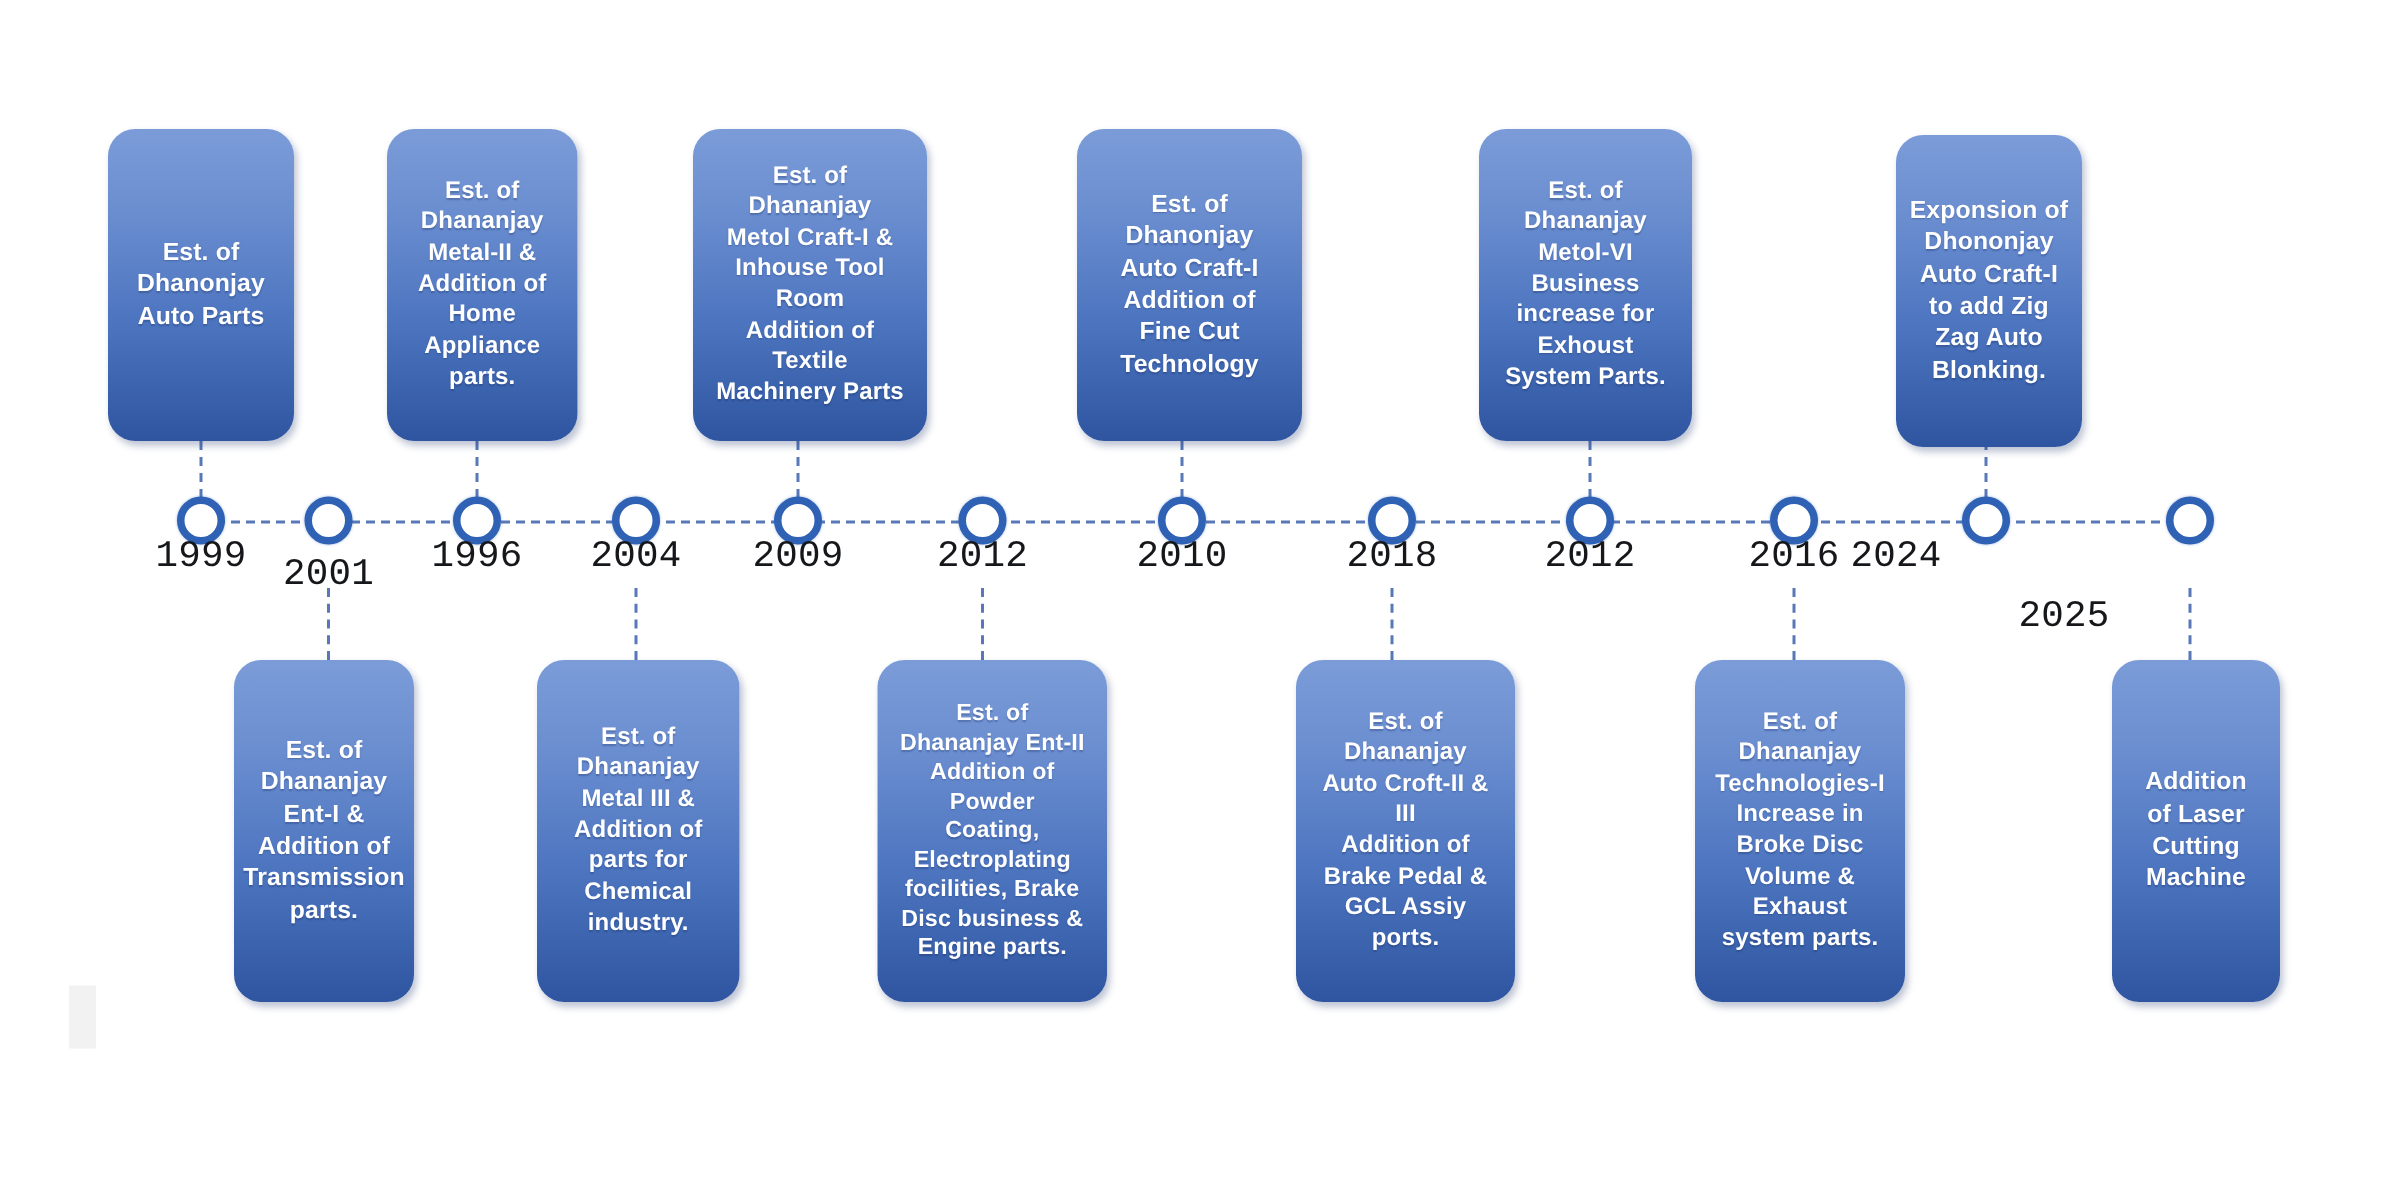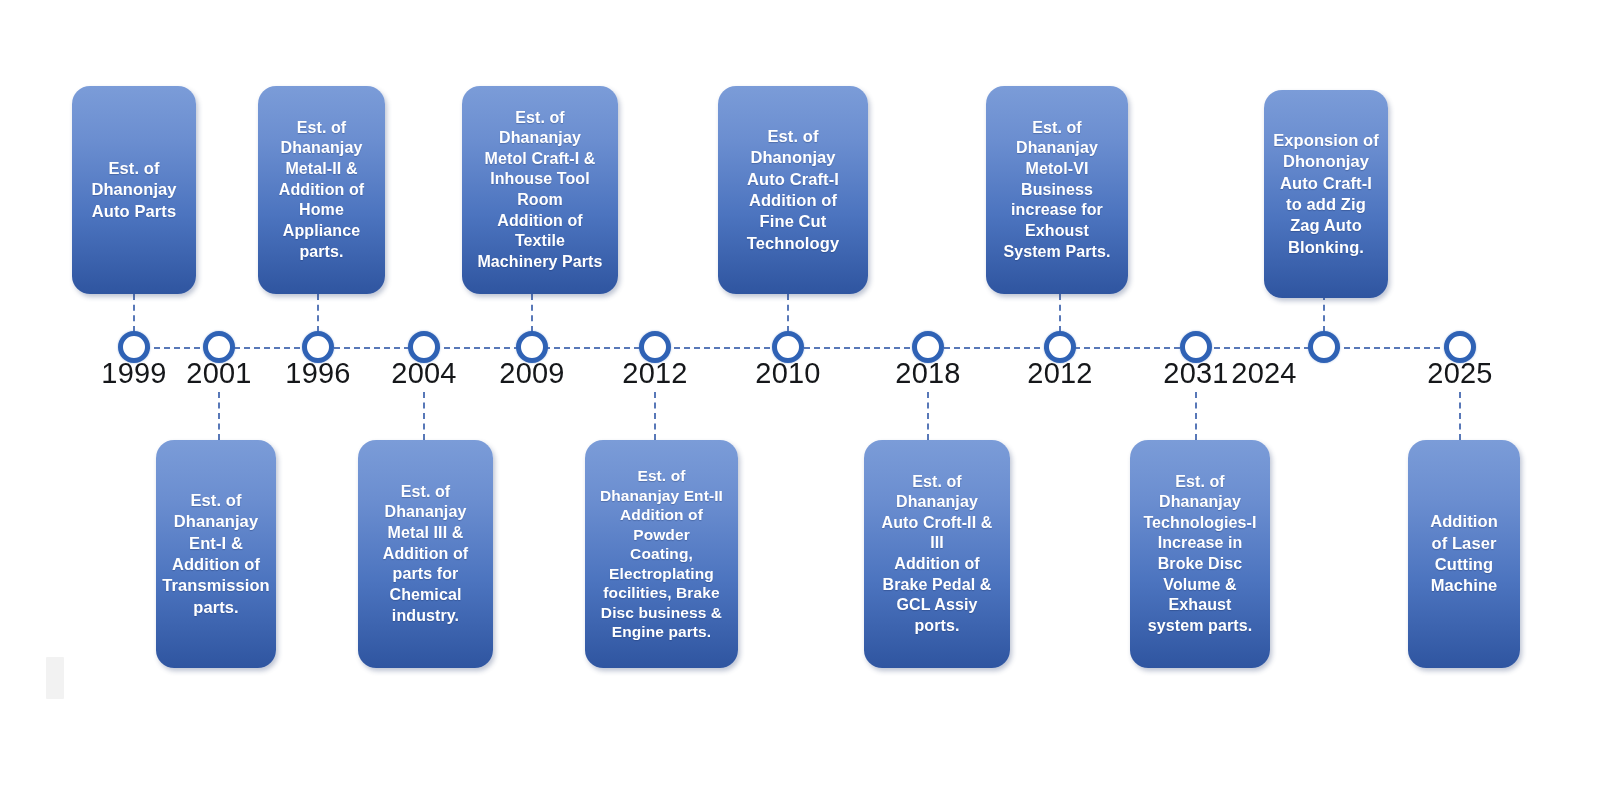"1999" .year { font-family: Liberation Sans, sans-serif -> Liberation Mono, monospace; font-size: 29px -> 25px }
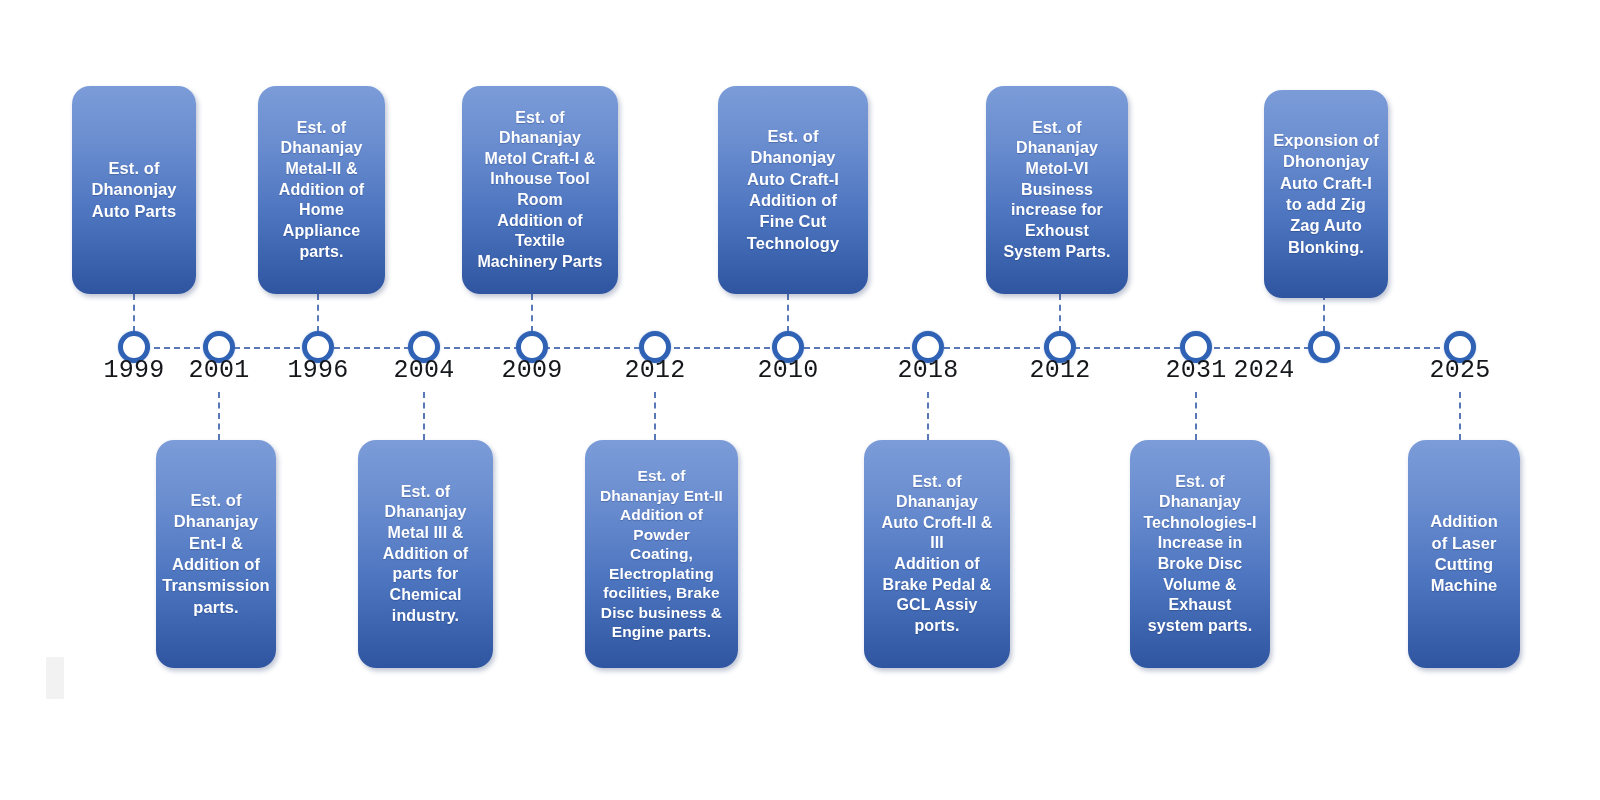"2001" div.year { margin-top: none -> 12px }
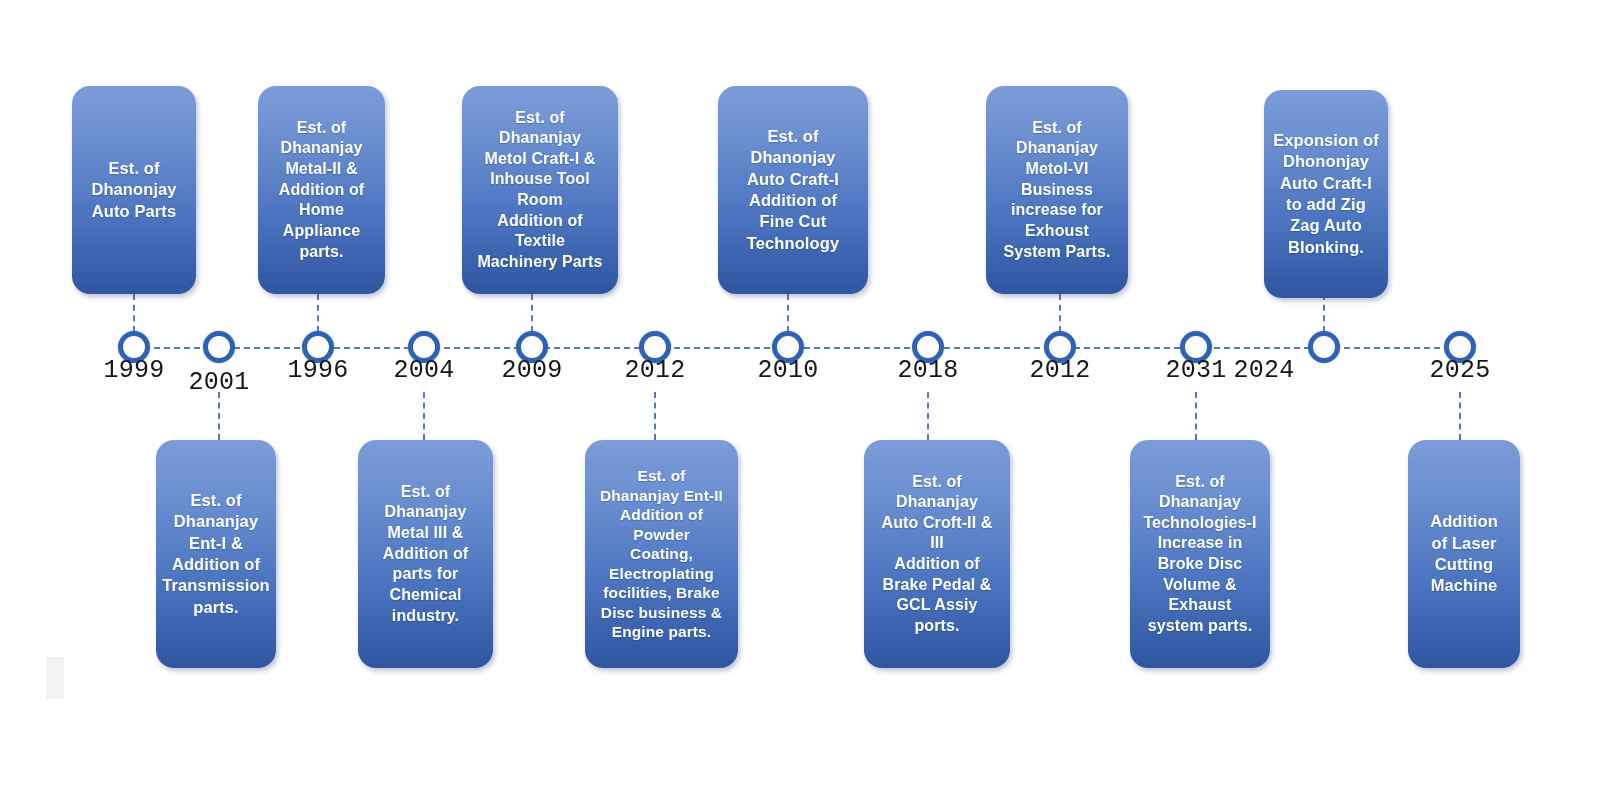"2031" div.year { text: 2031 -> 2016 }
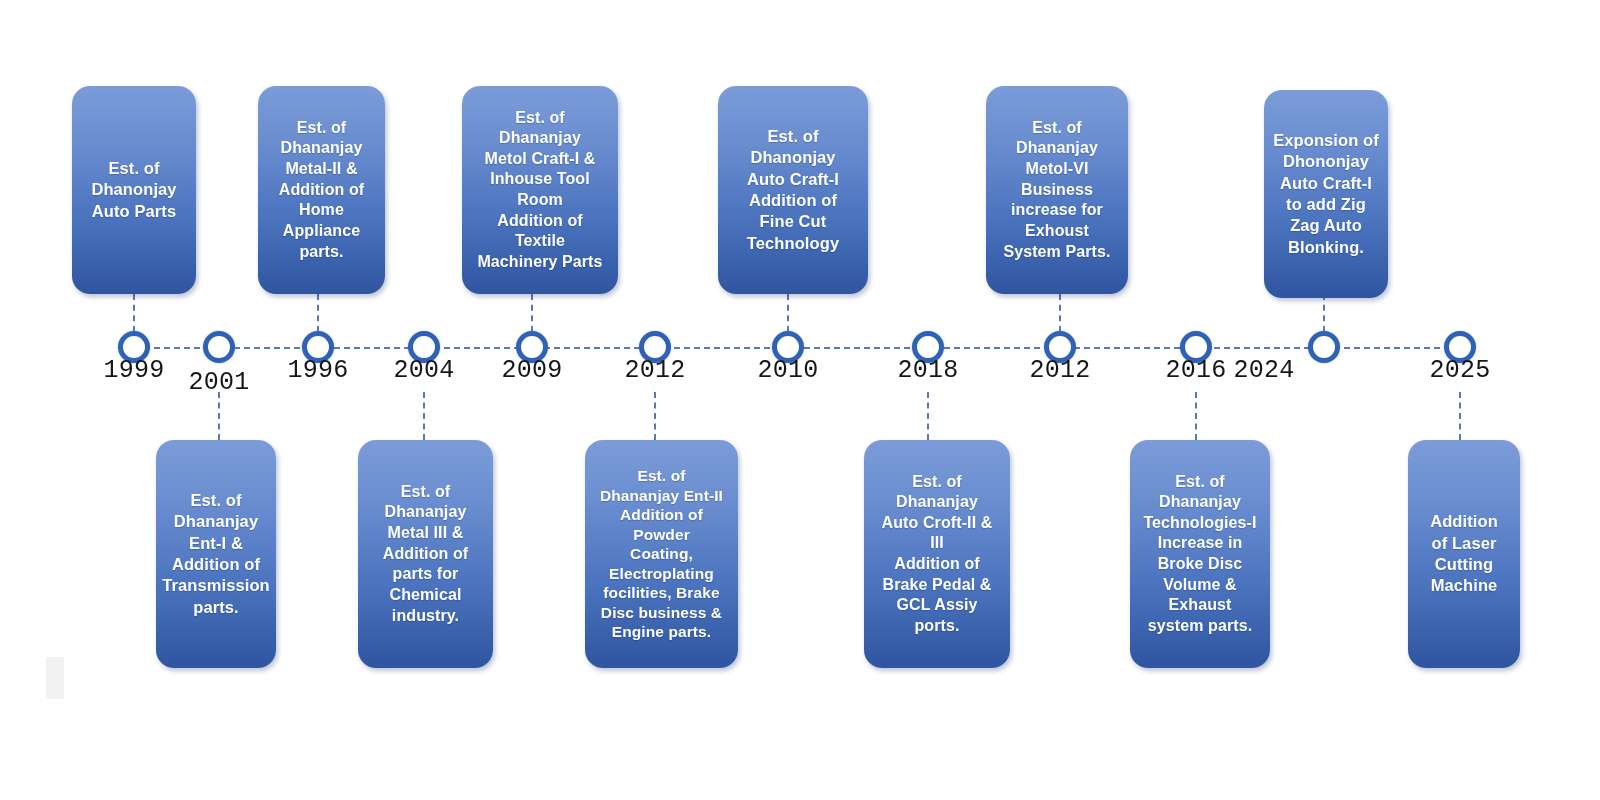"2025" div.year { left: 1460px -> 1376px; margin-top: none -> 40px }
